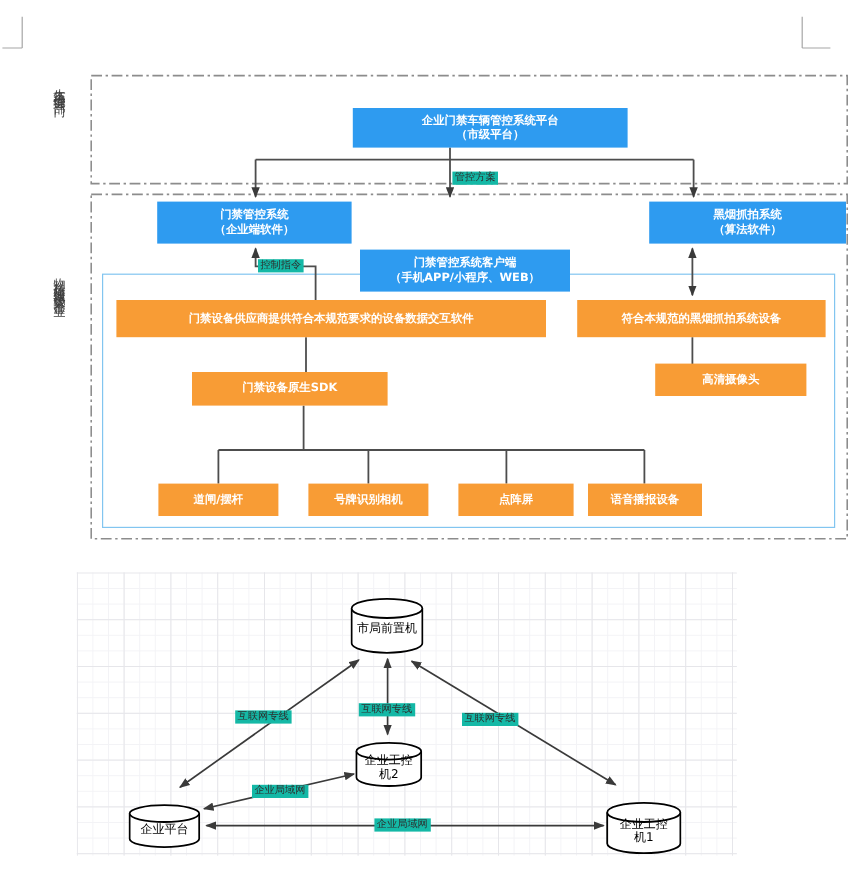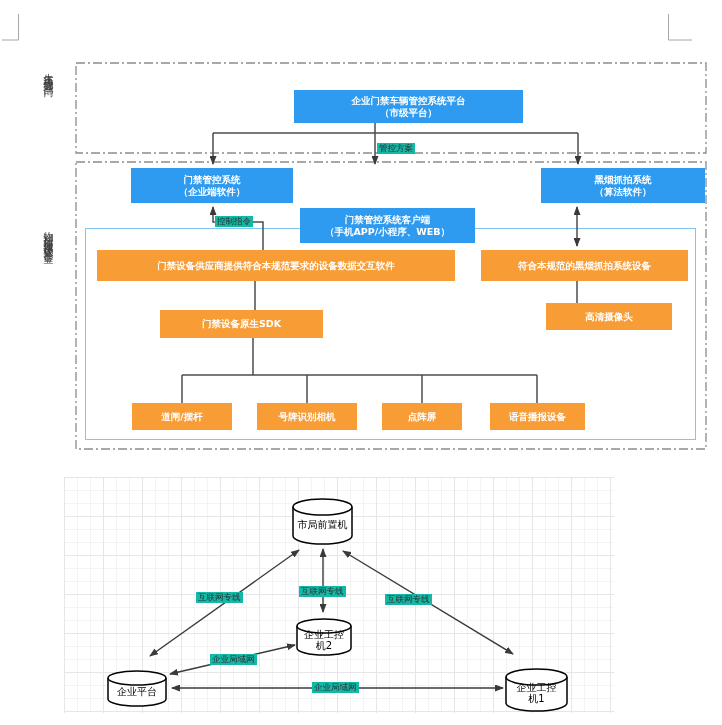"点阵屏" div.box { width: 80px -> 96px }
